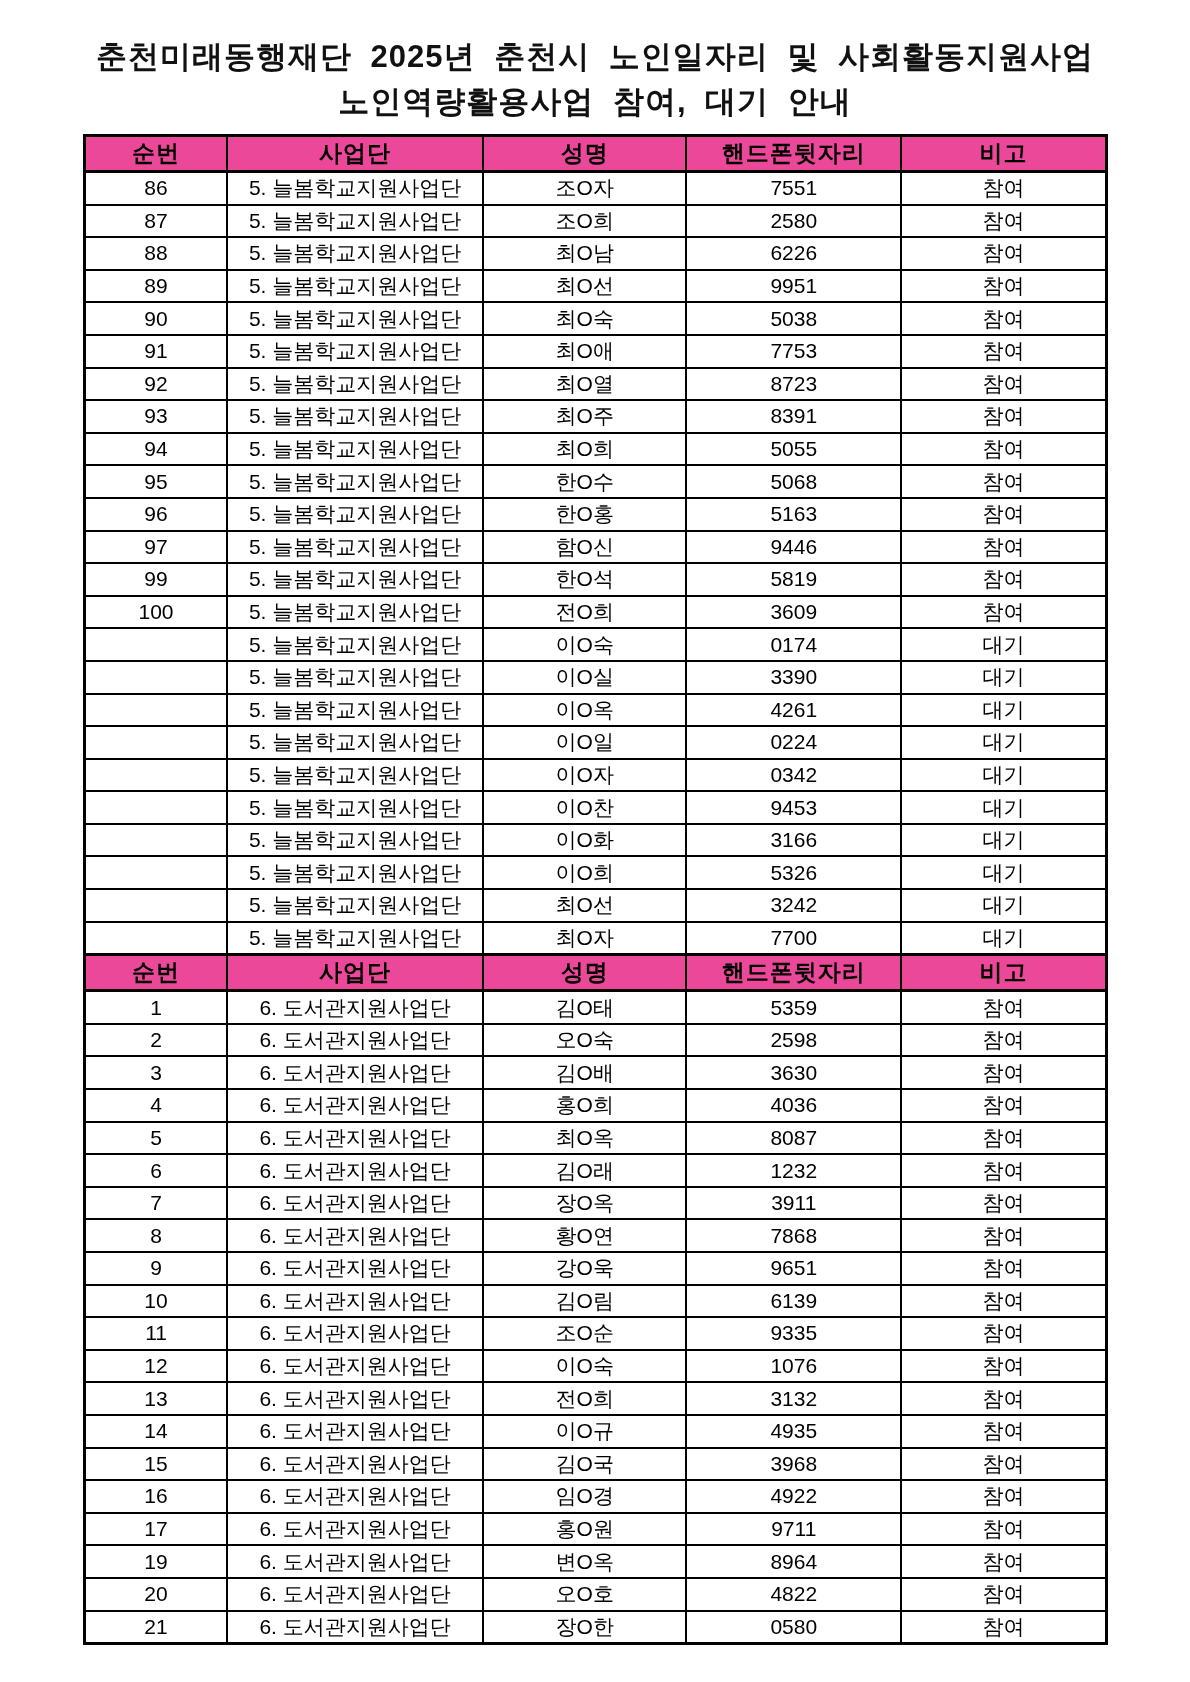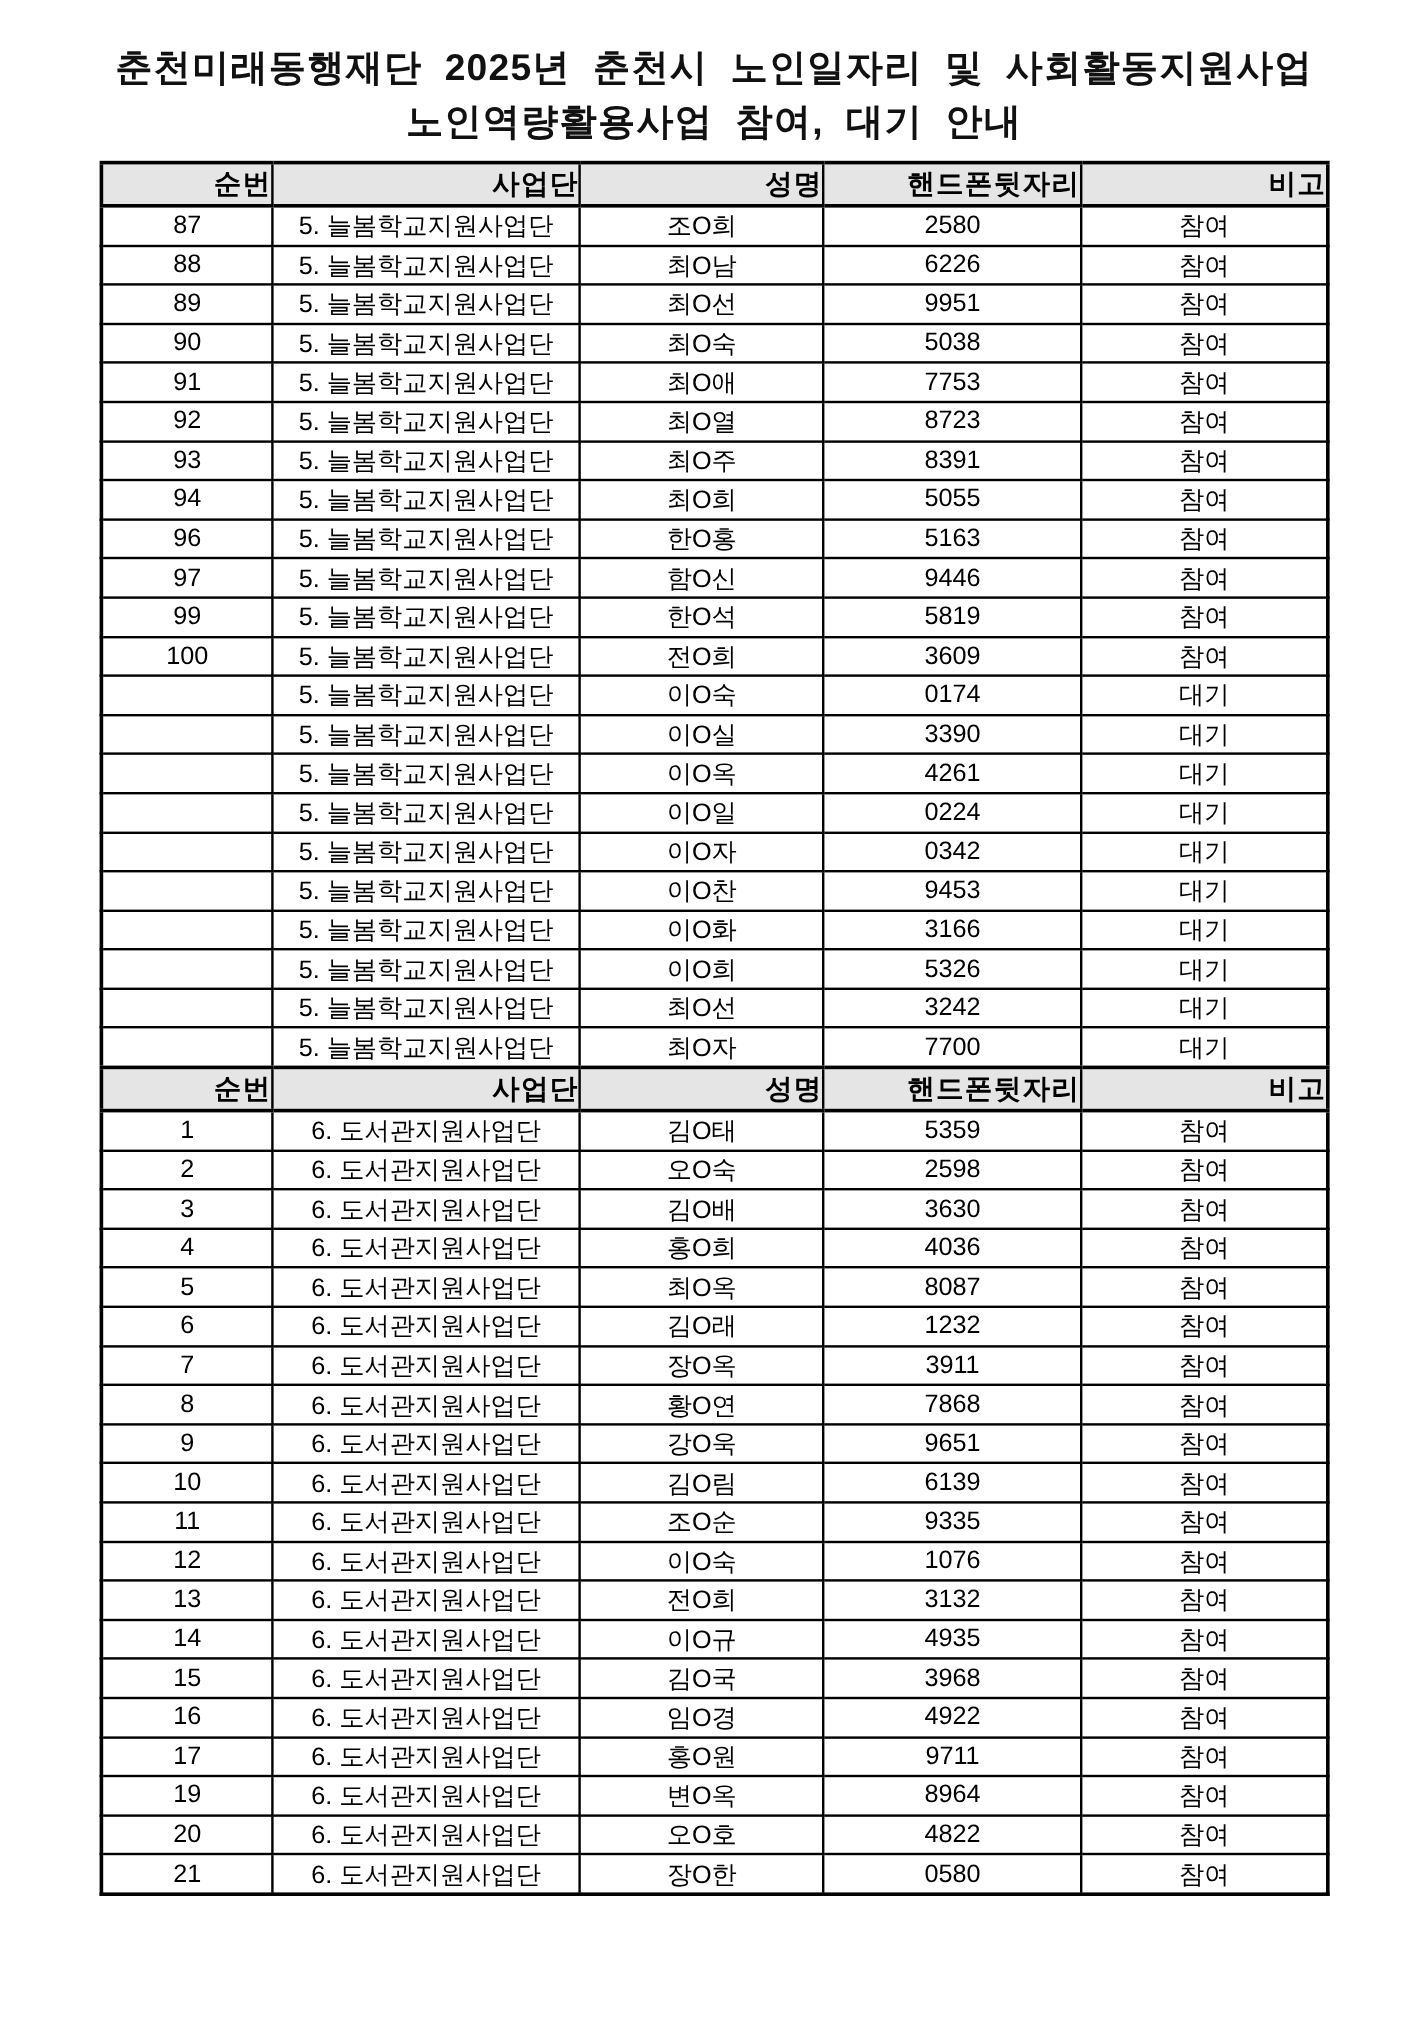"순번" table.roster th { background: #e5e5e5 -> #ec4899; text-align: right -> center }
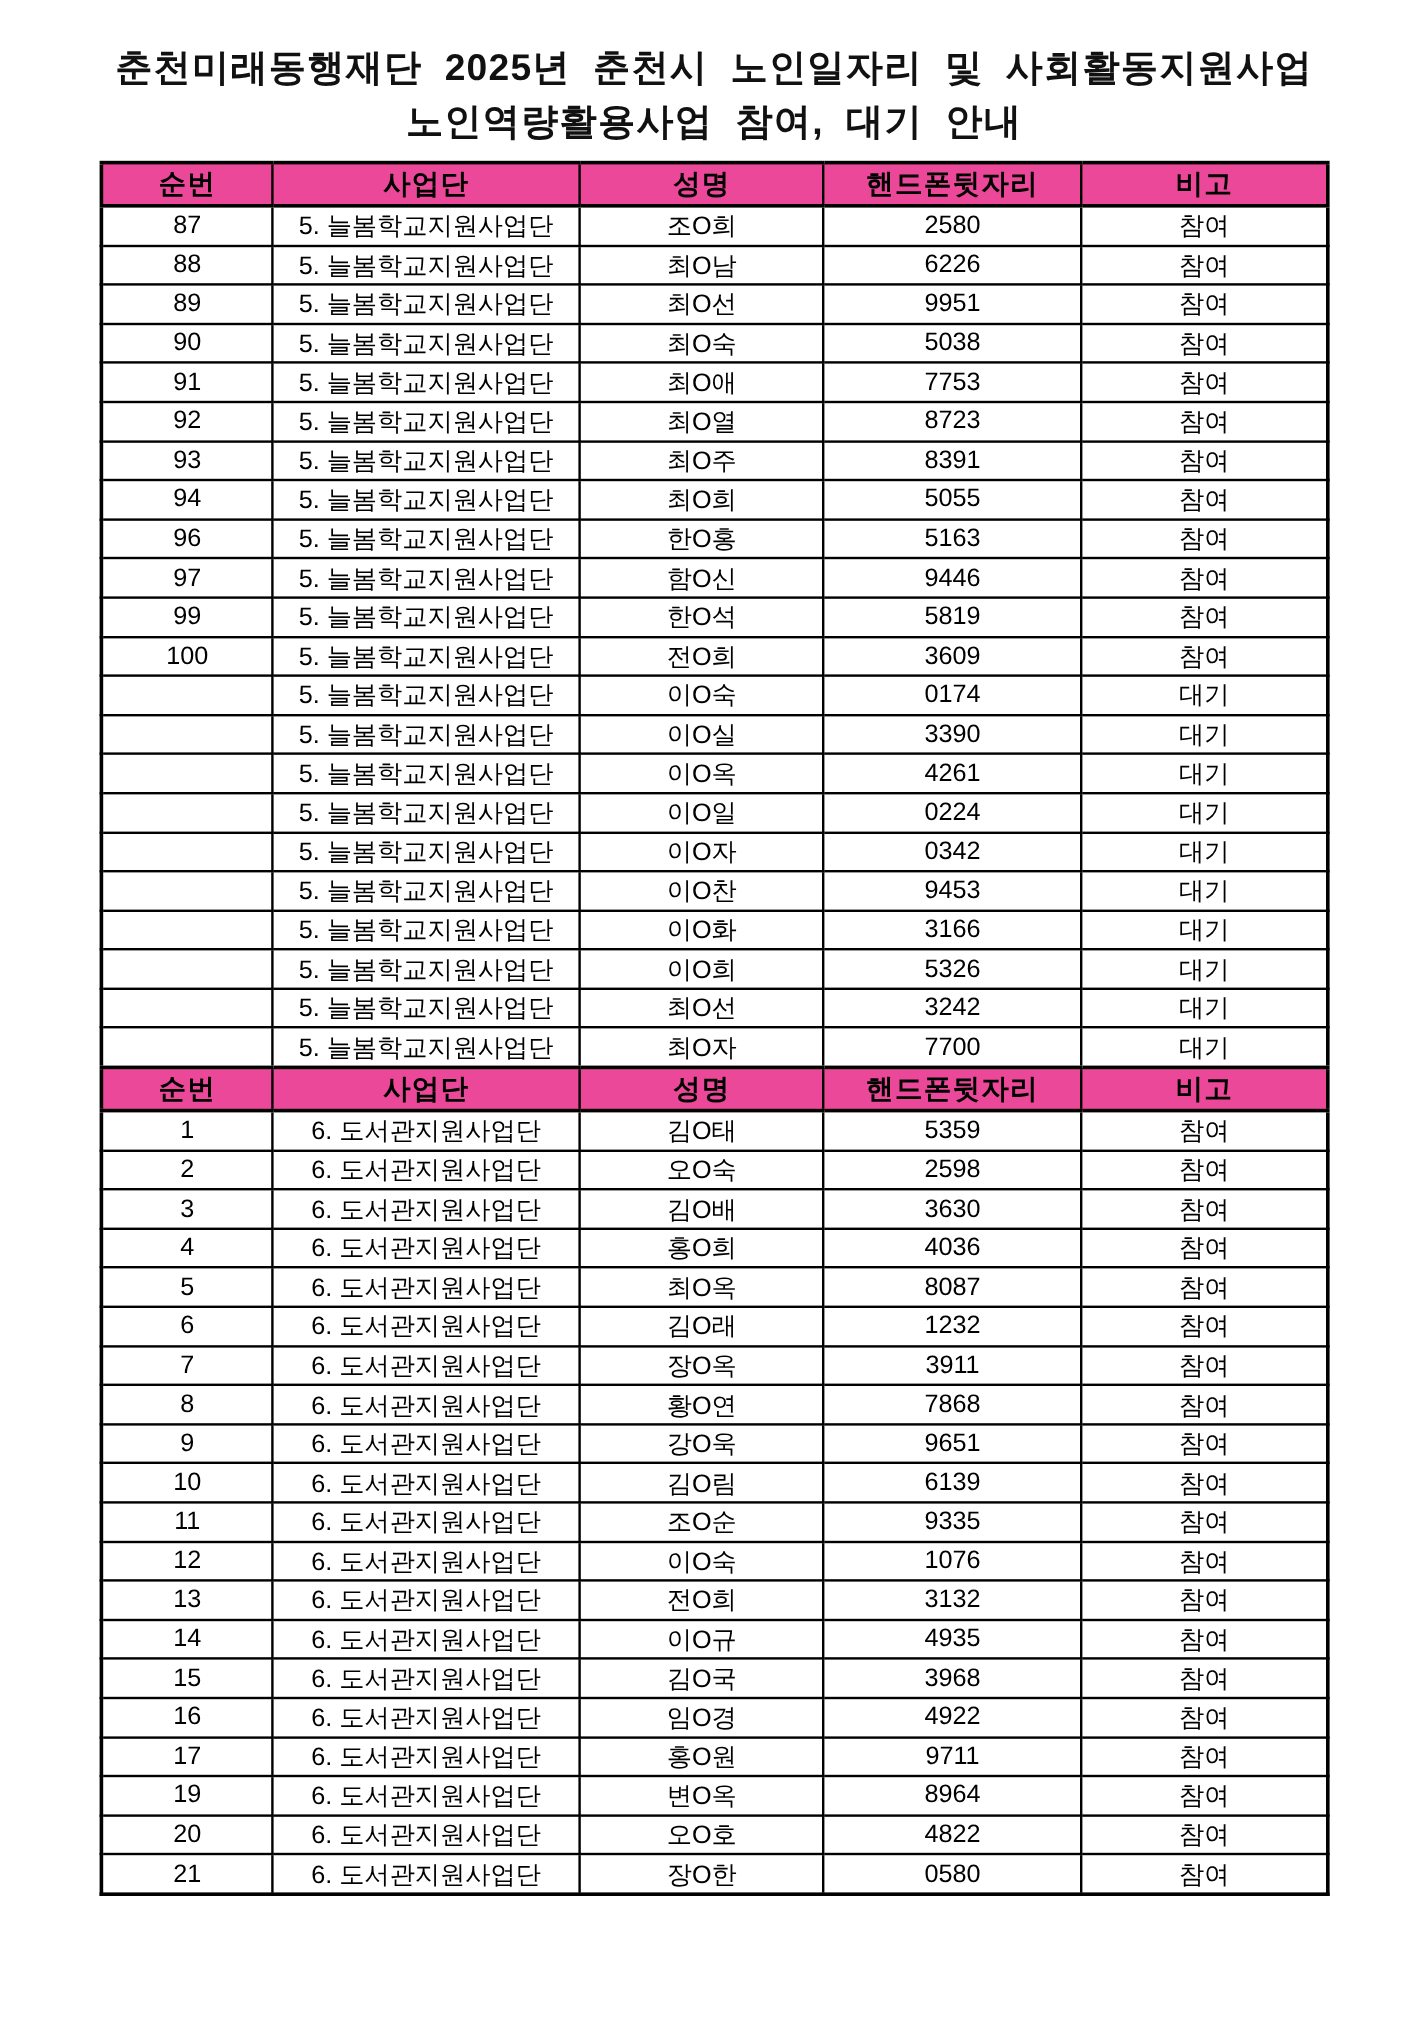"86" tr { html: none -> <tr> <td>86</td> <td>5. 늘봄학교지원사업단</td> <td>조O자</td> <td>7551</td> <td>참여</td> </tr> }
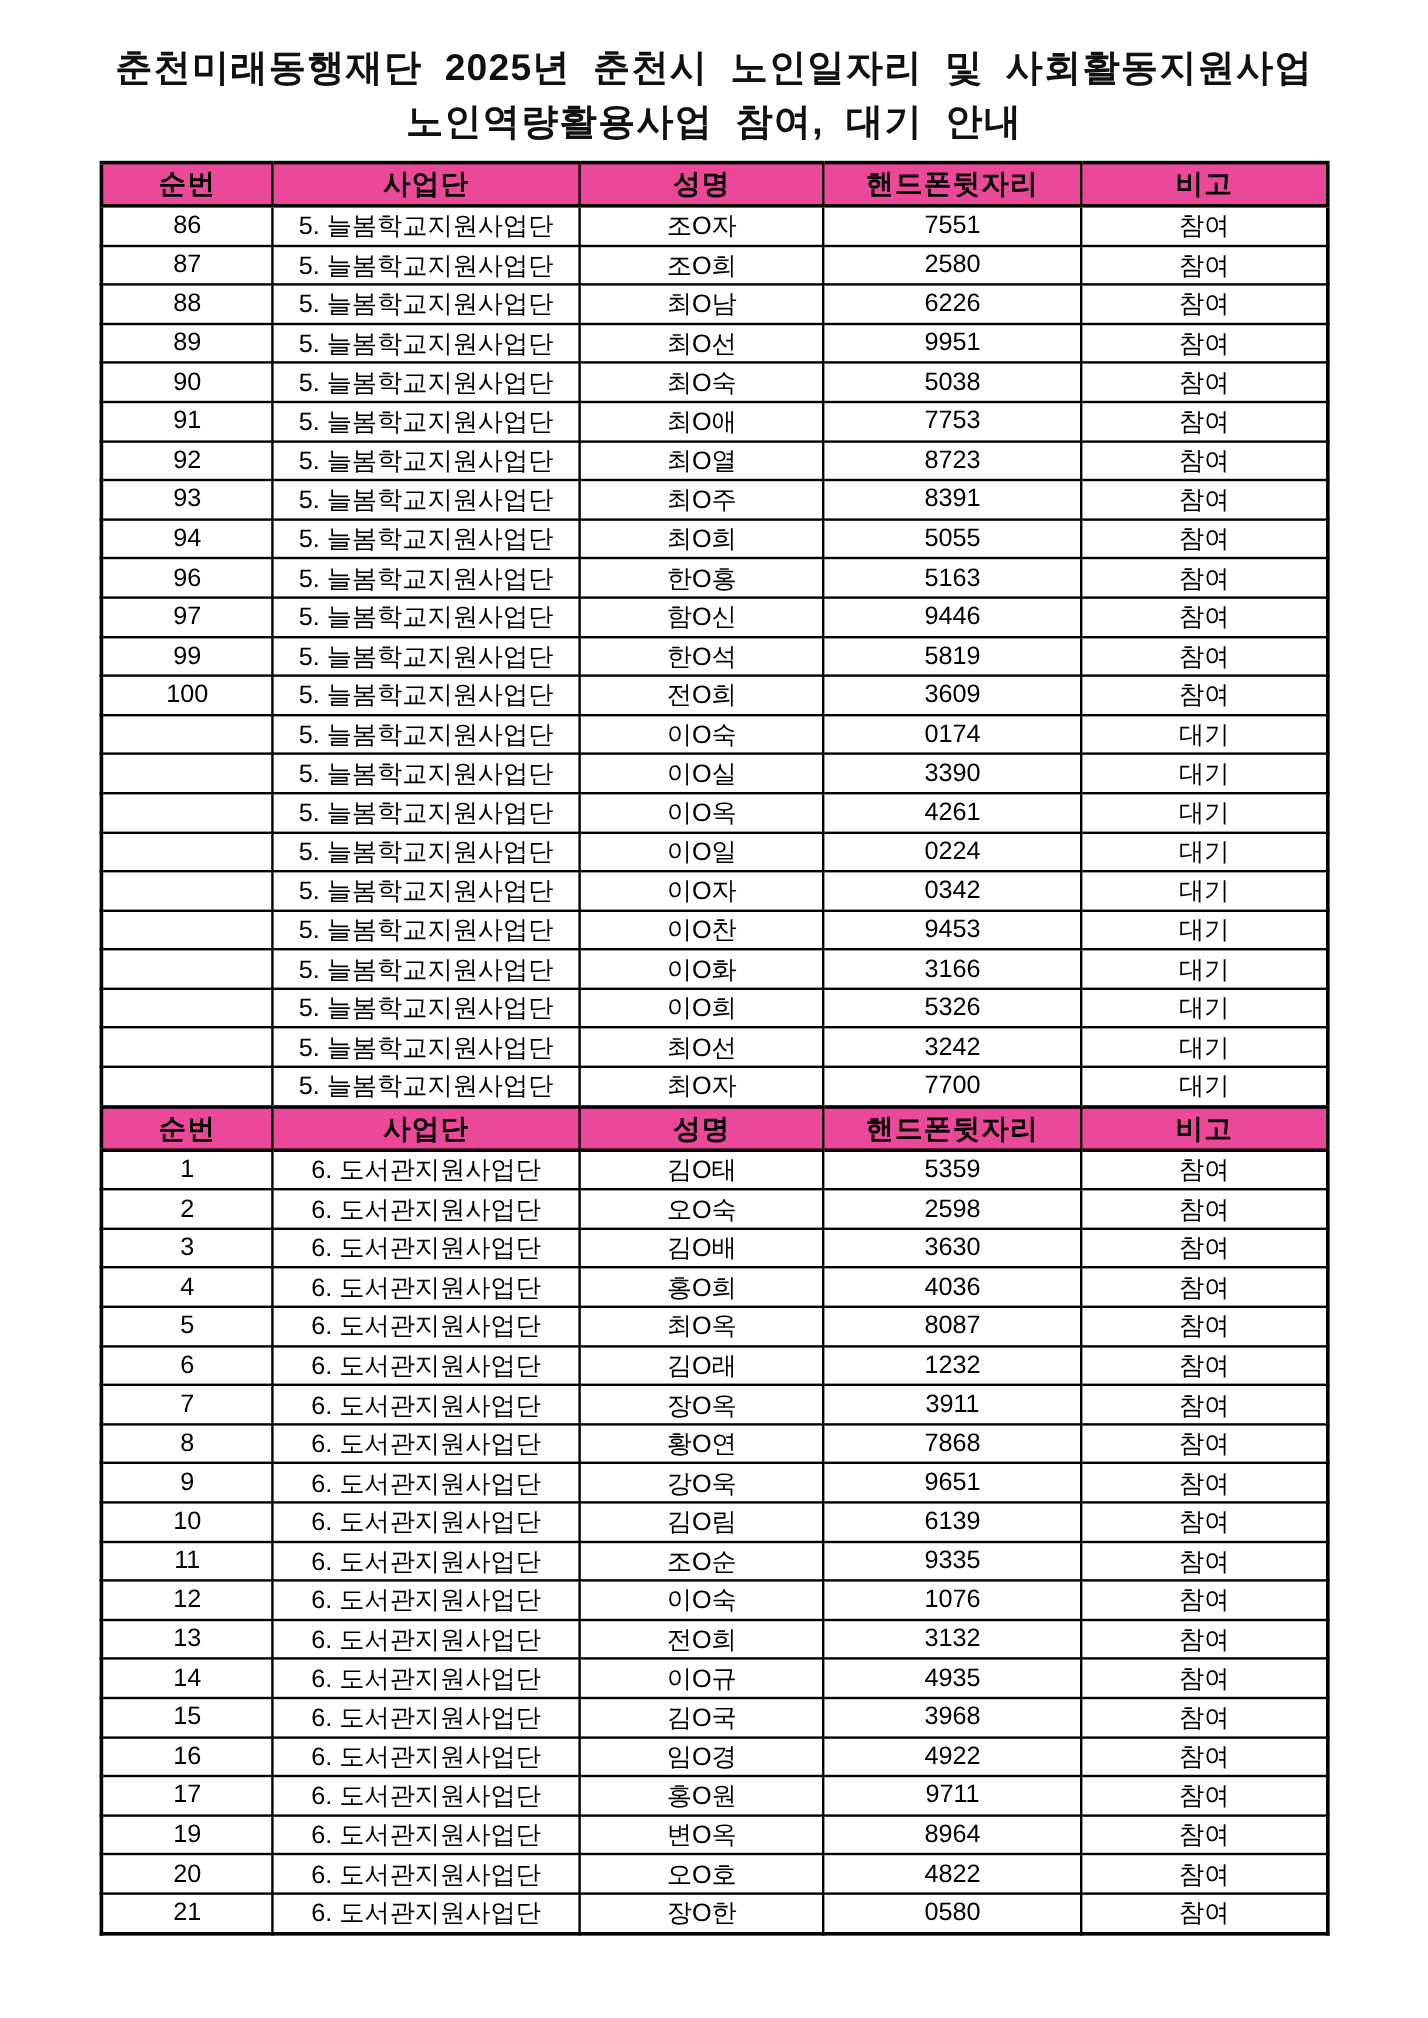"95" tr { html: none -> <tr> <td>95</td> <td>5. 늘봄학교지원사업단</td> <td>한O수</td> <td>5068</td> <td>참여</td> </tr> }
